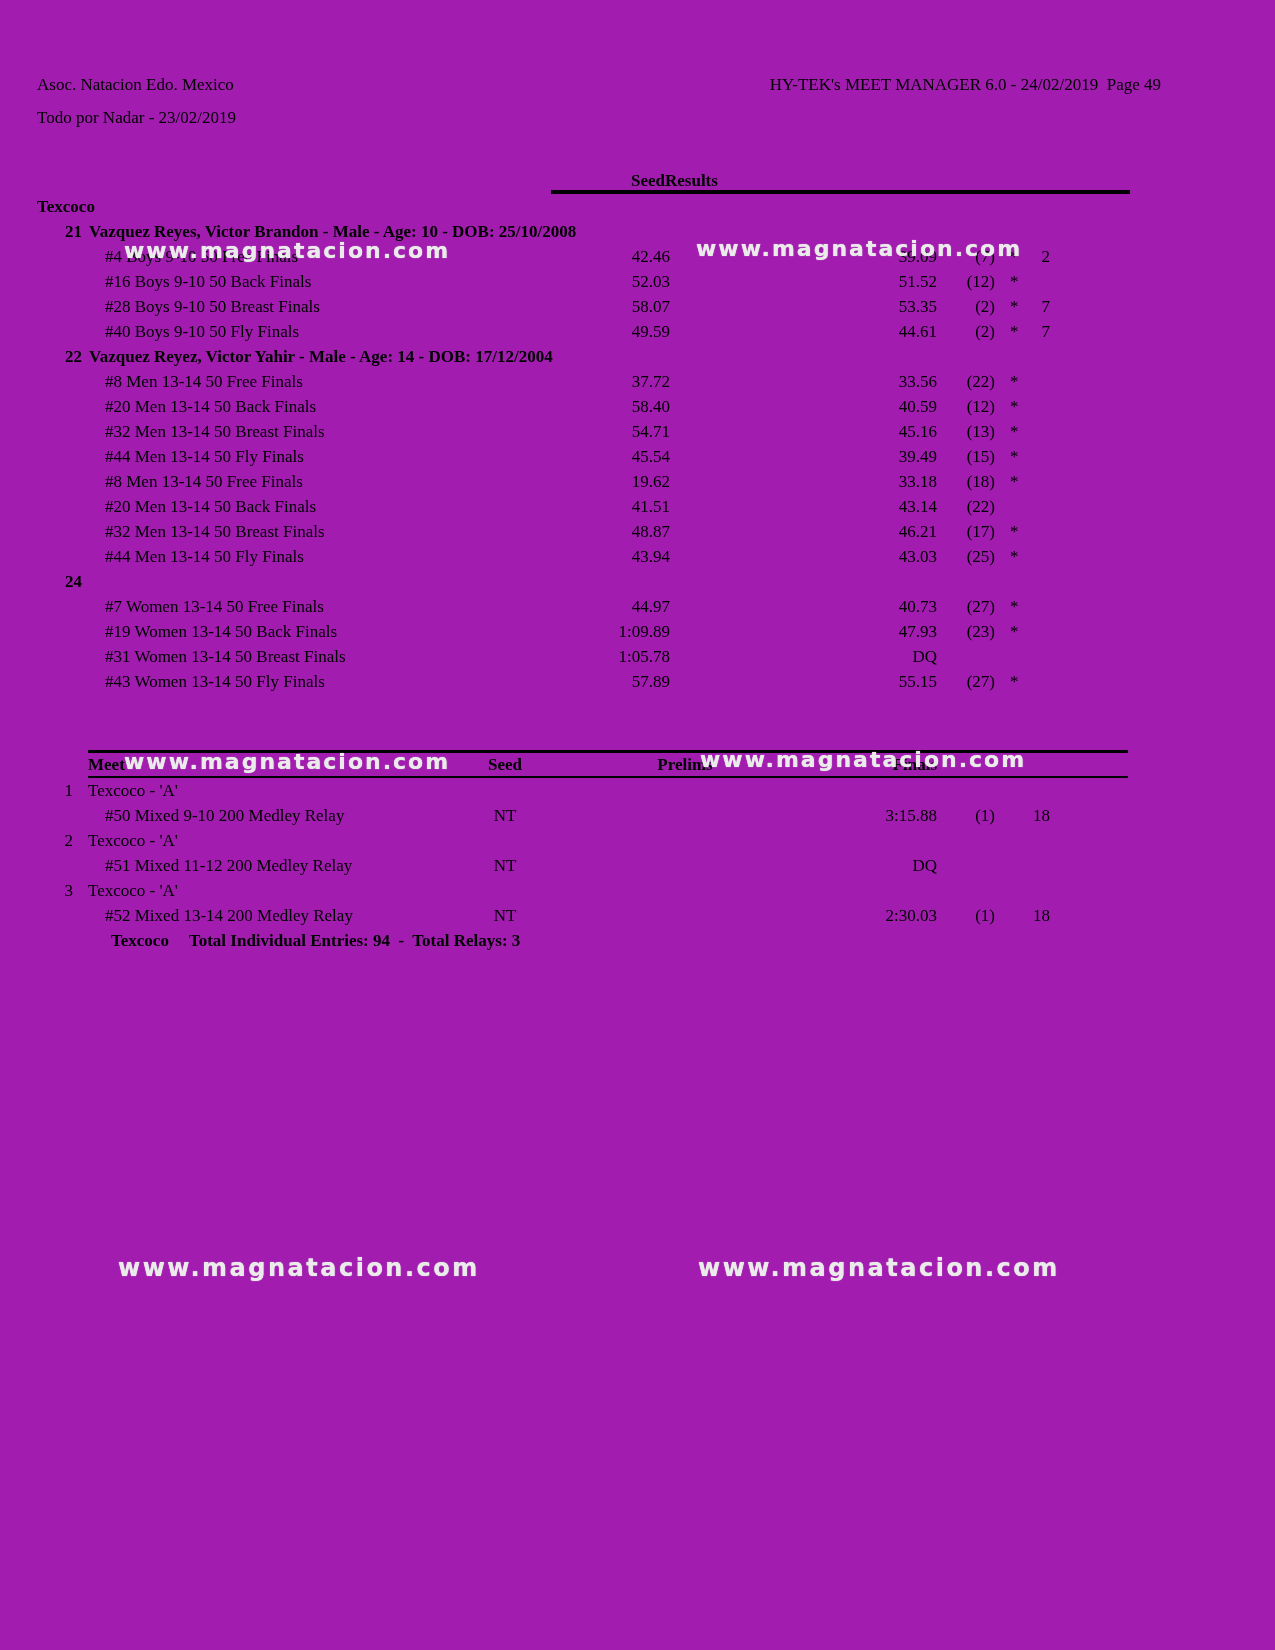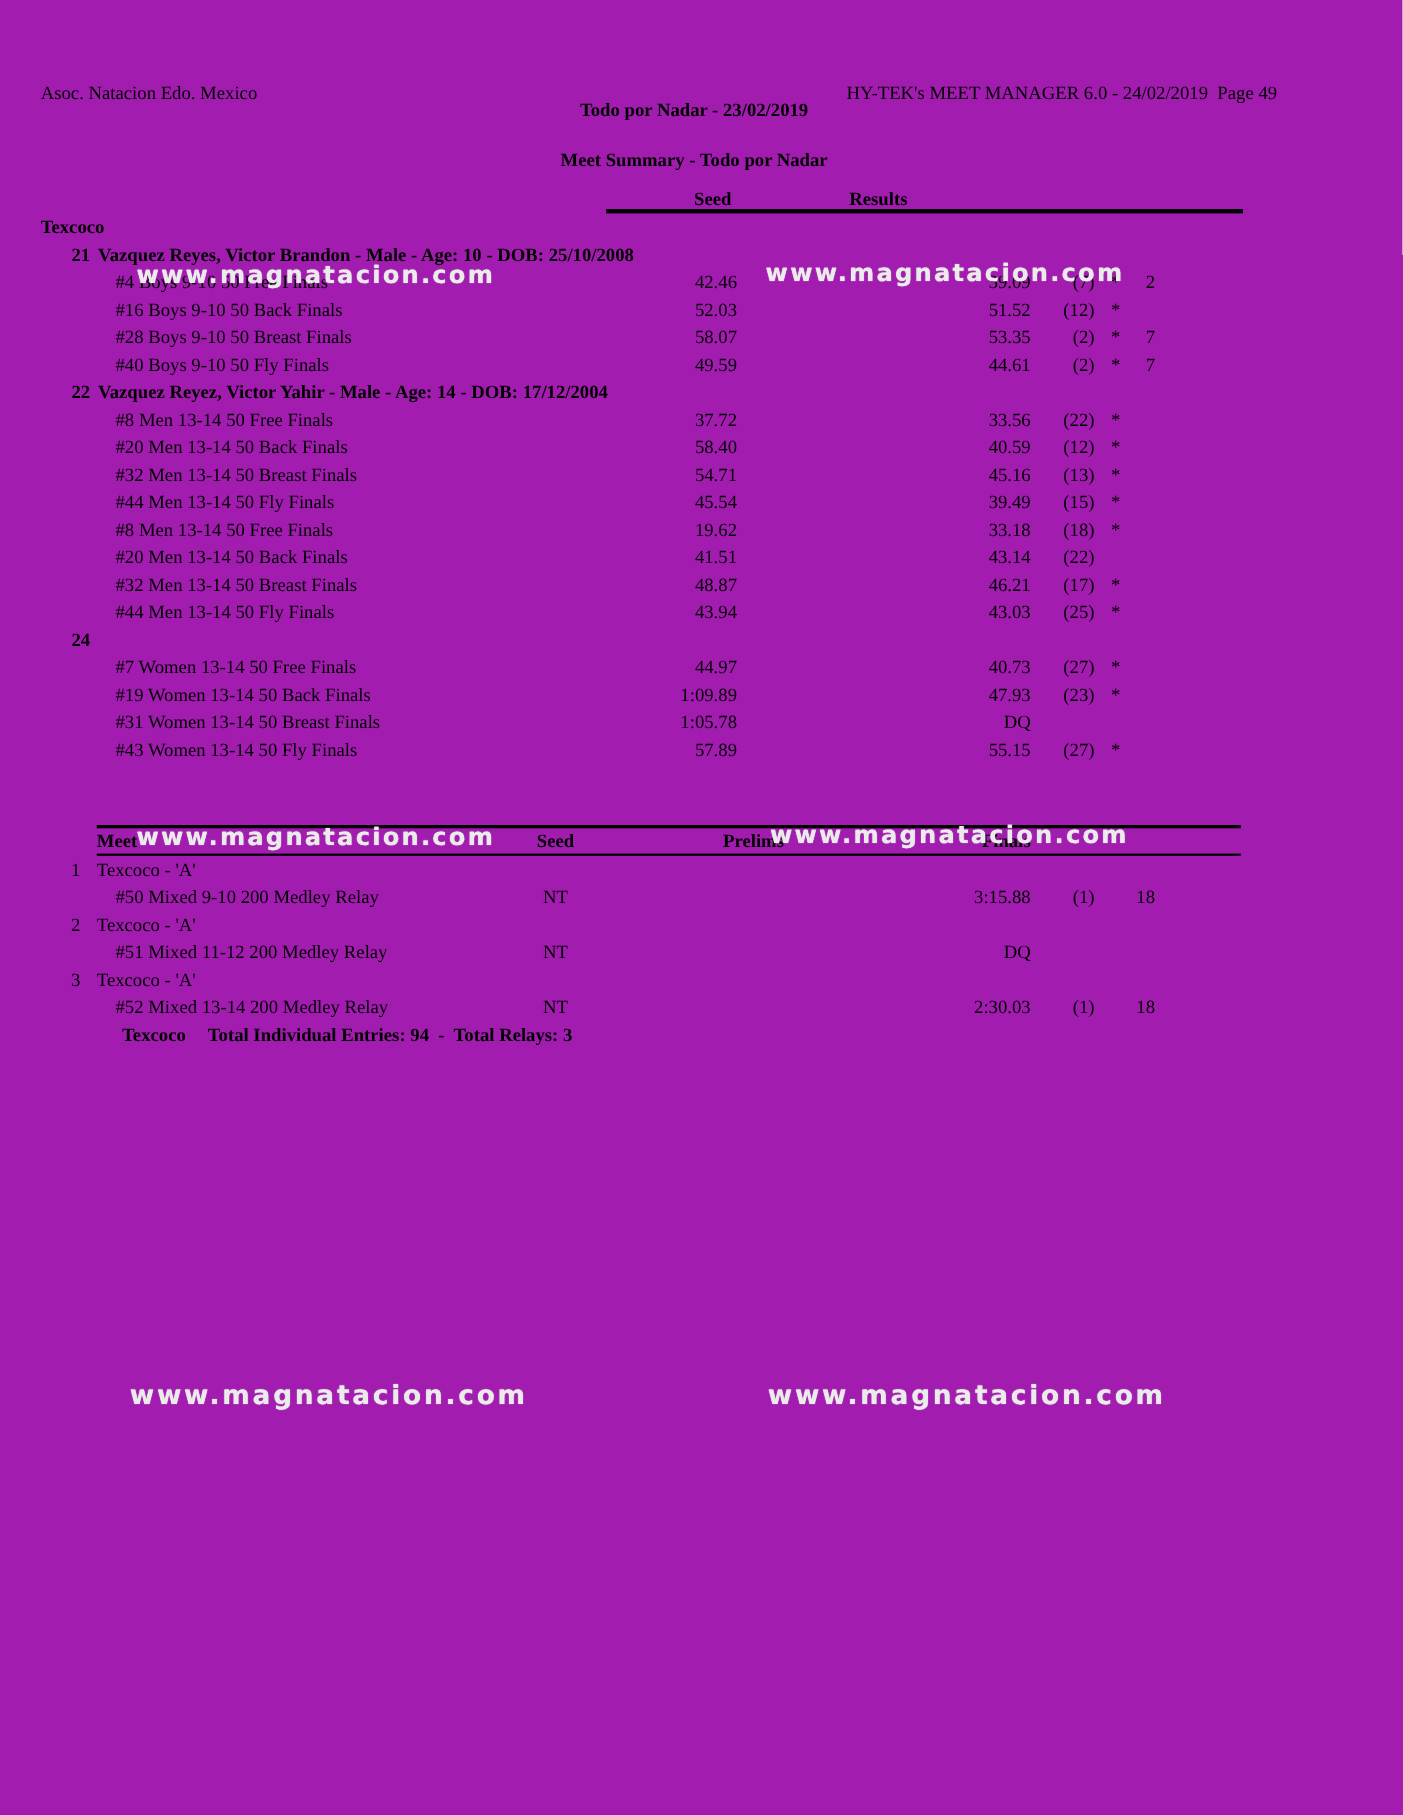"Todo por Nadar - 23/02/2019" .title { font-weight: bold -> normal; text-align: center -> none; top: 90px -> 108px }
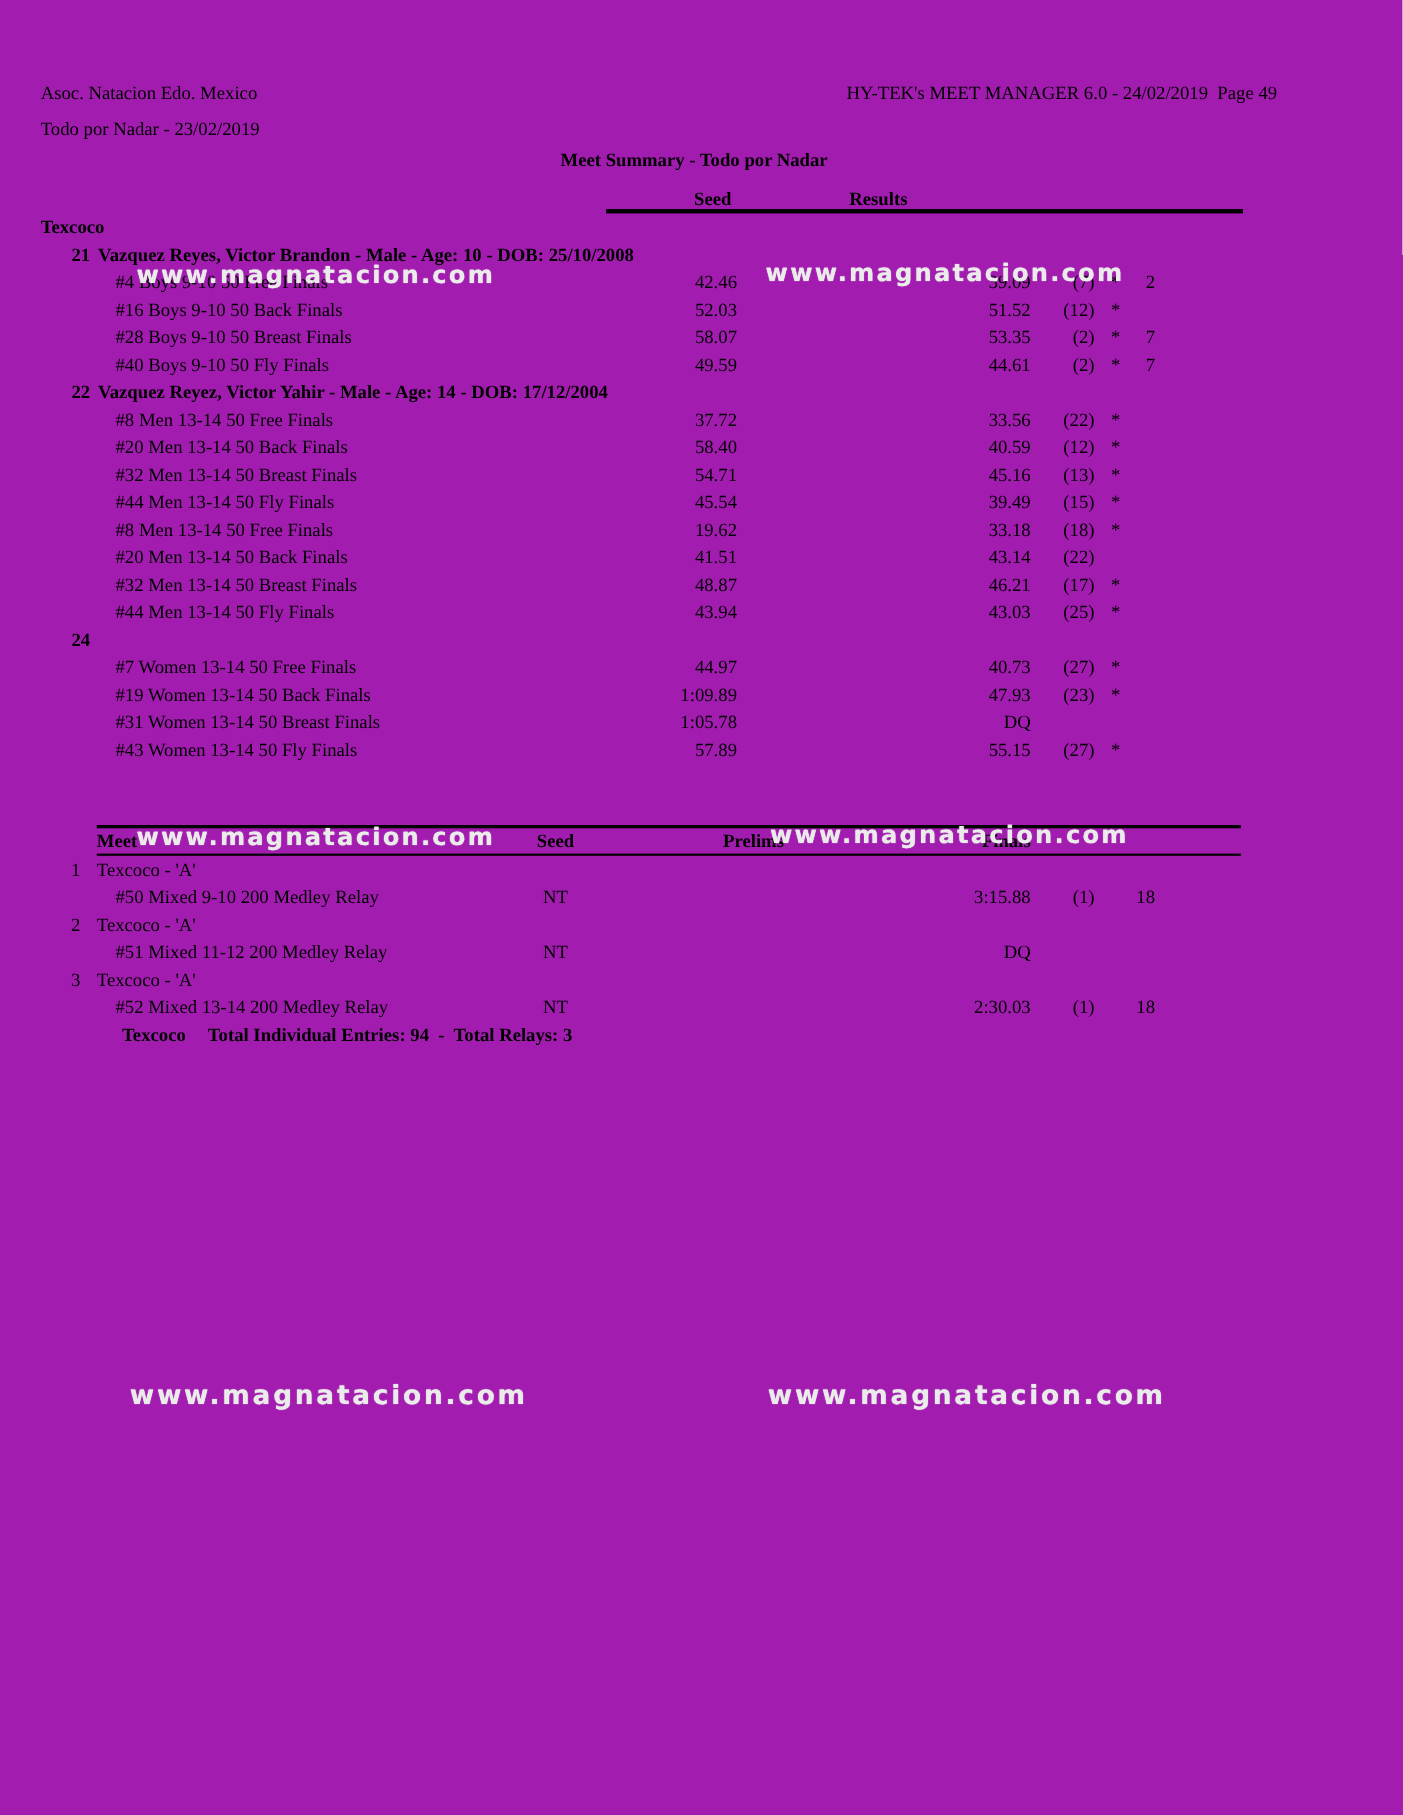"Meet Summary - Todo por" div.subtitle { html: <div>Meet Summary - Todo por Nadar</div> -> none }
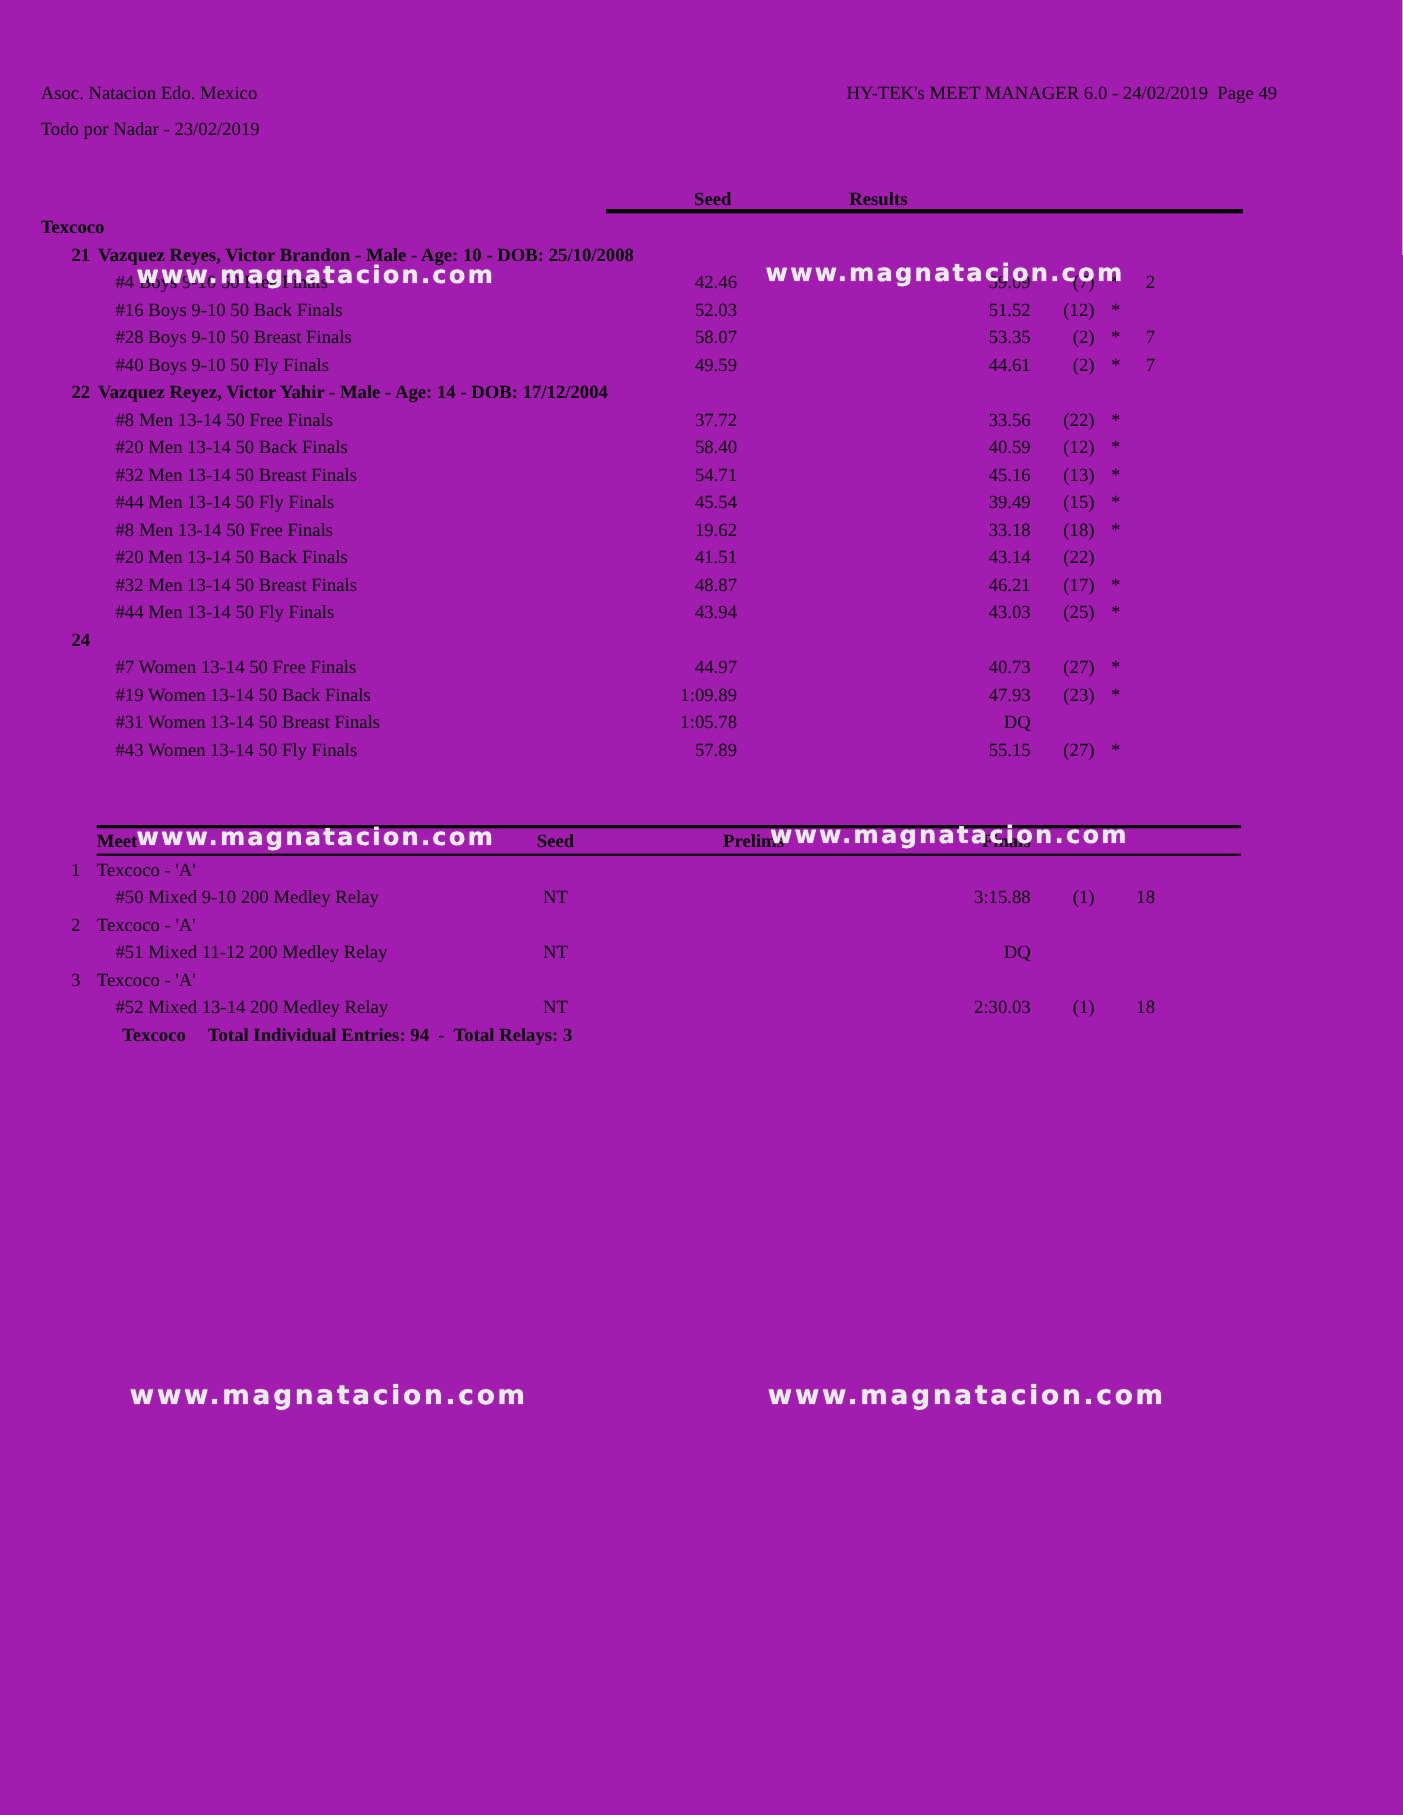"Results" .ind-cols .c-res { text-align: center -> left }
